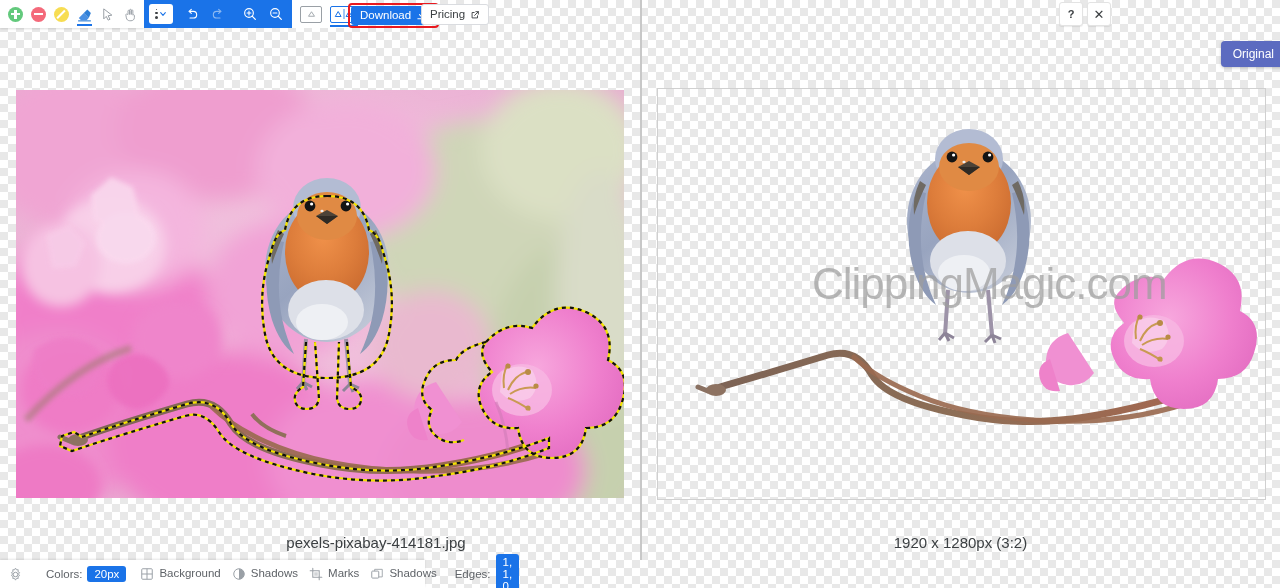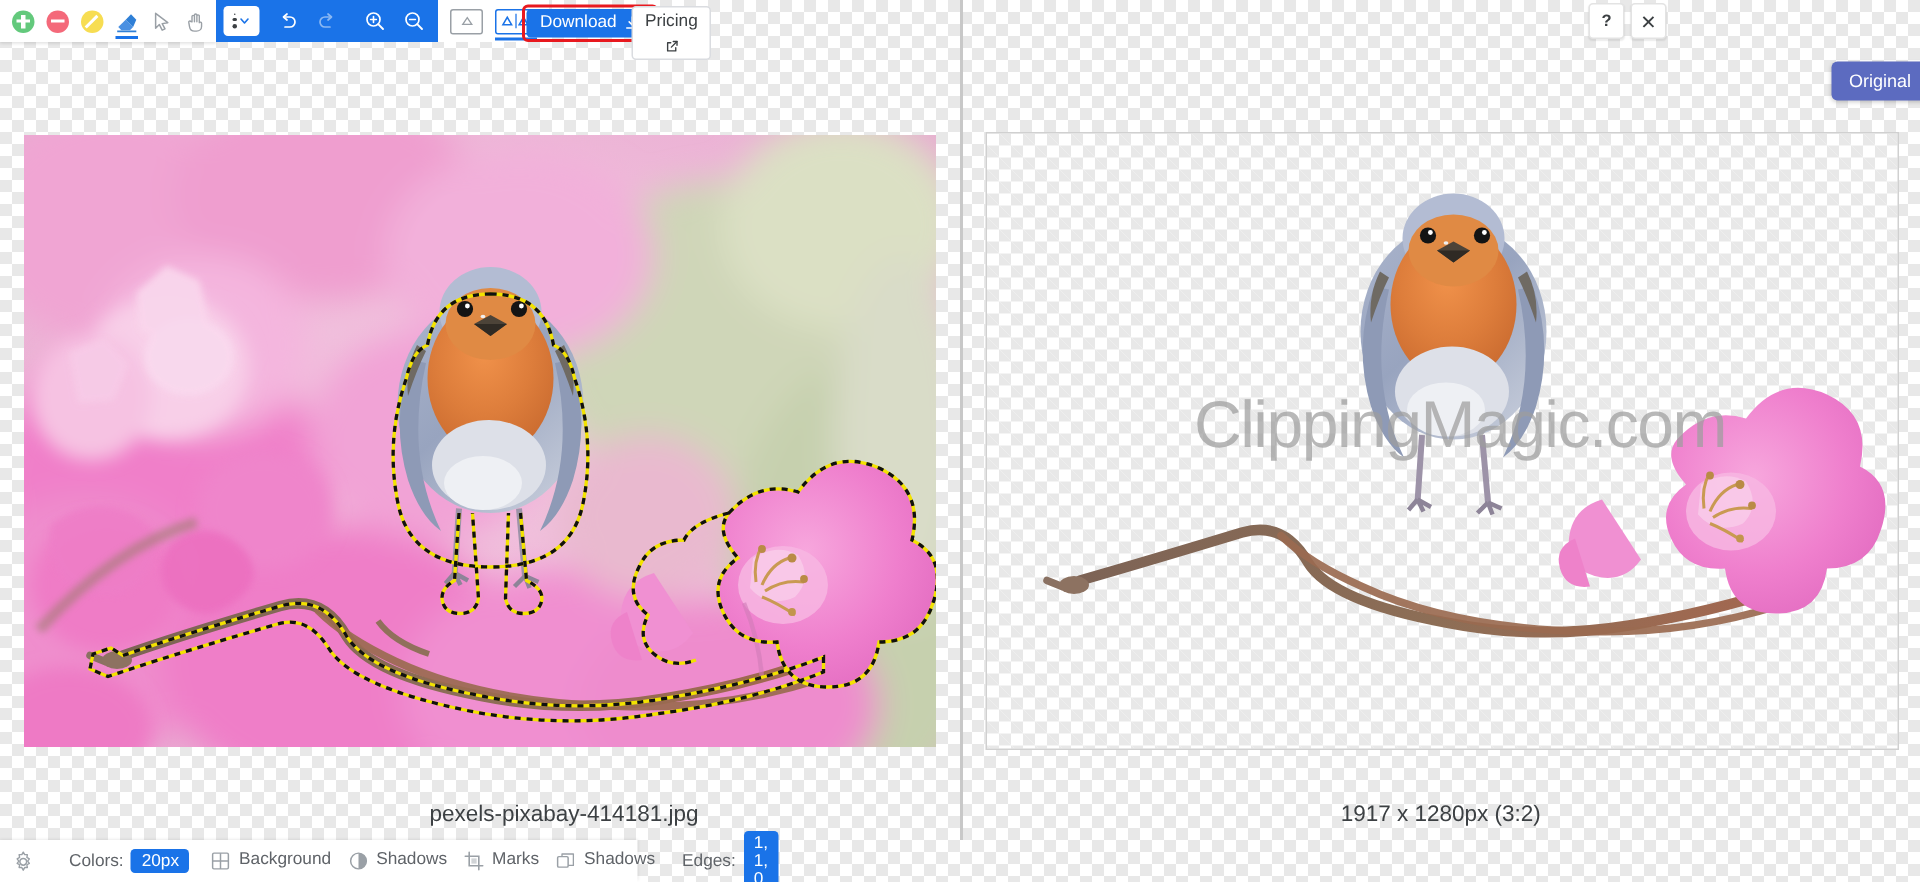"Pricing" .pricing { flex-direction: column -> none }
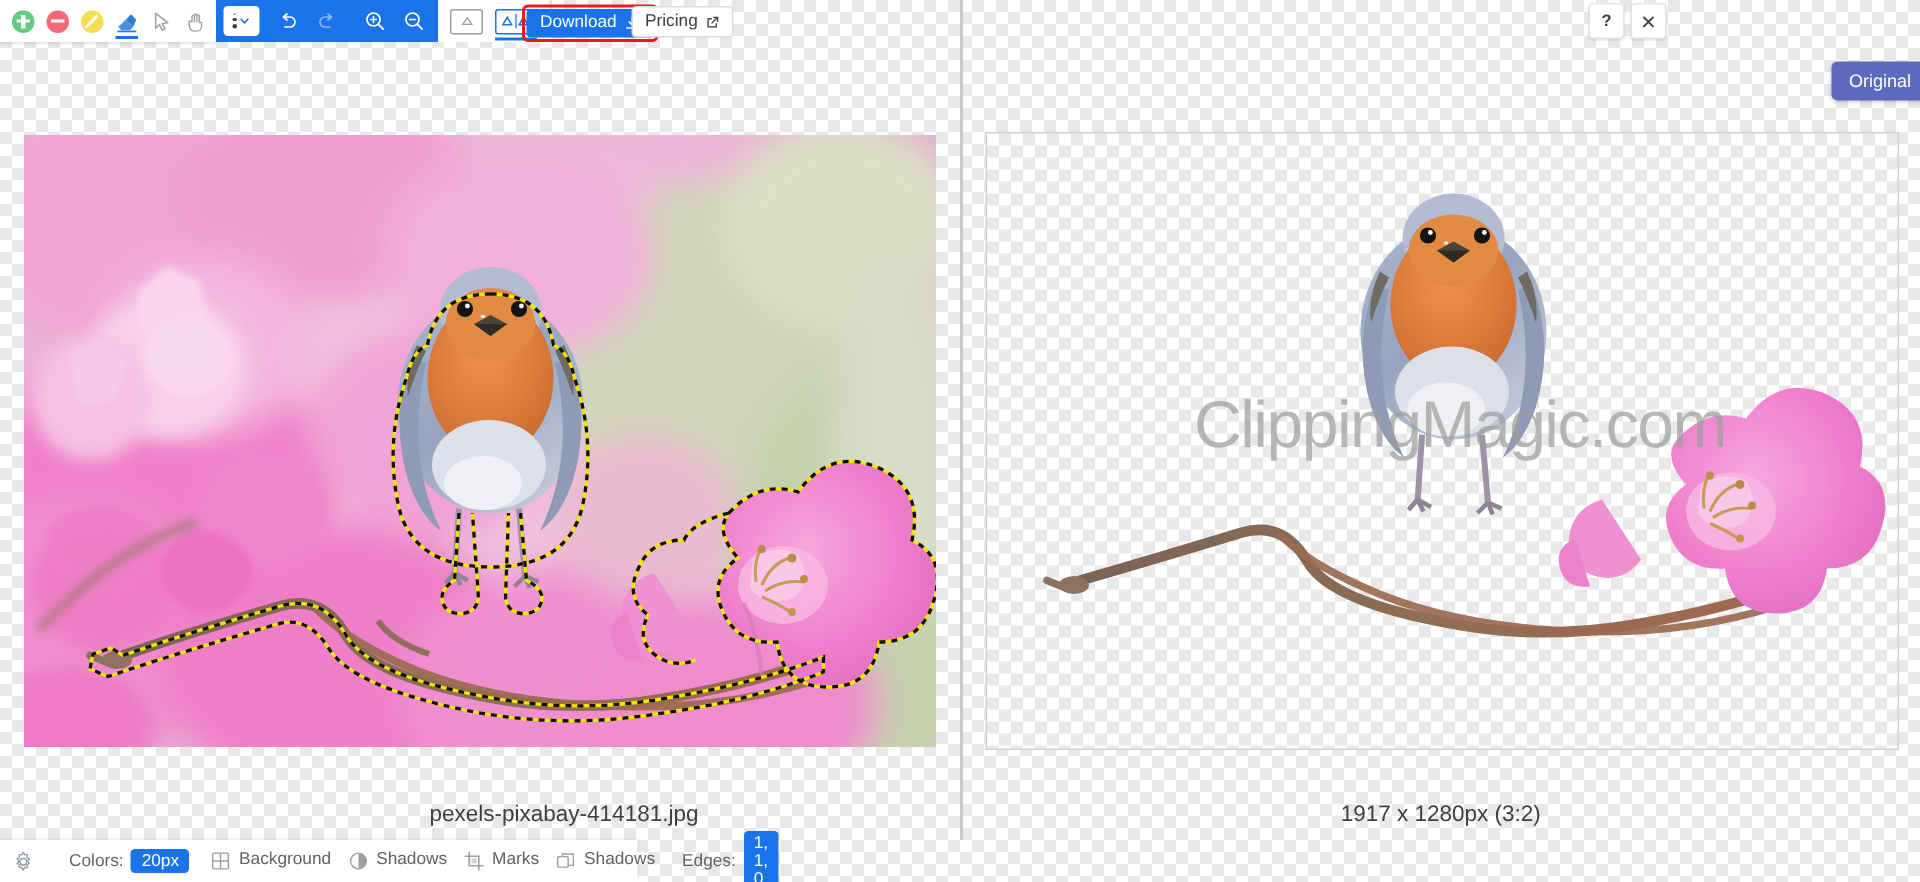"ClippingMagic.com" div.wm { left: 138px -> 154px }
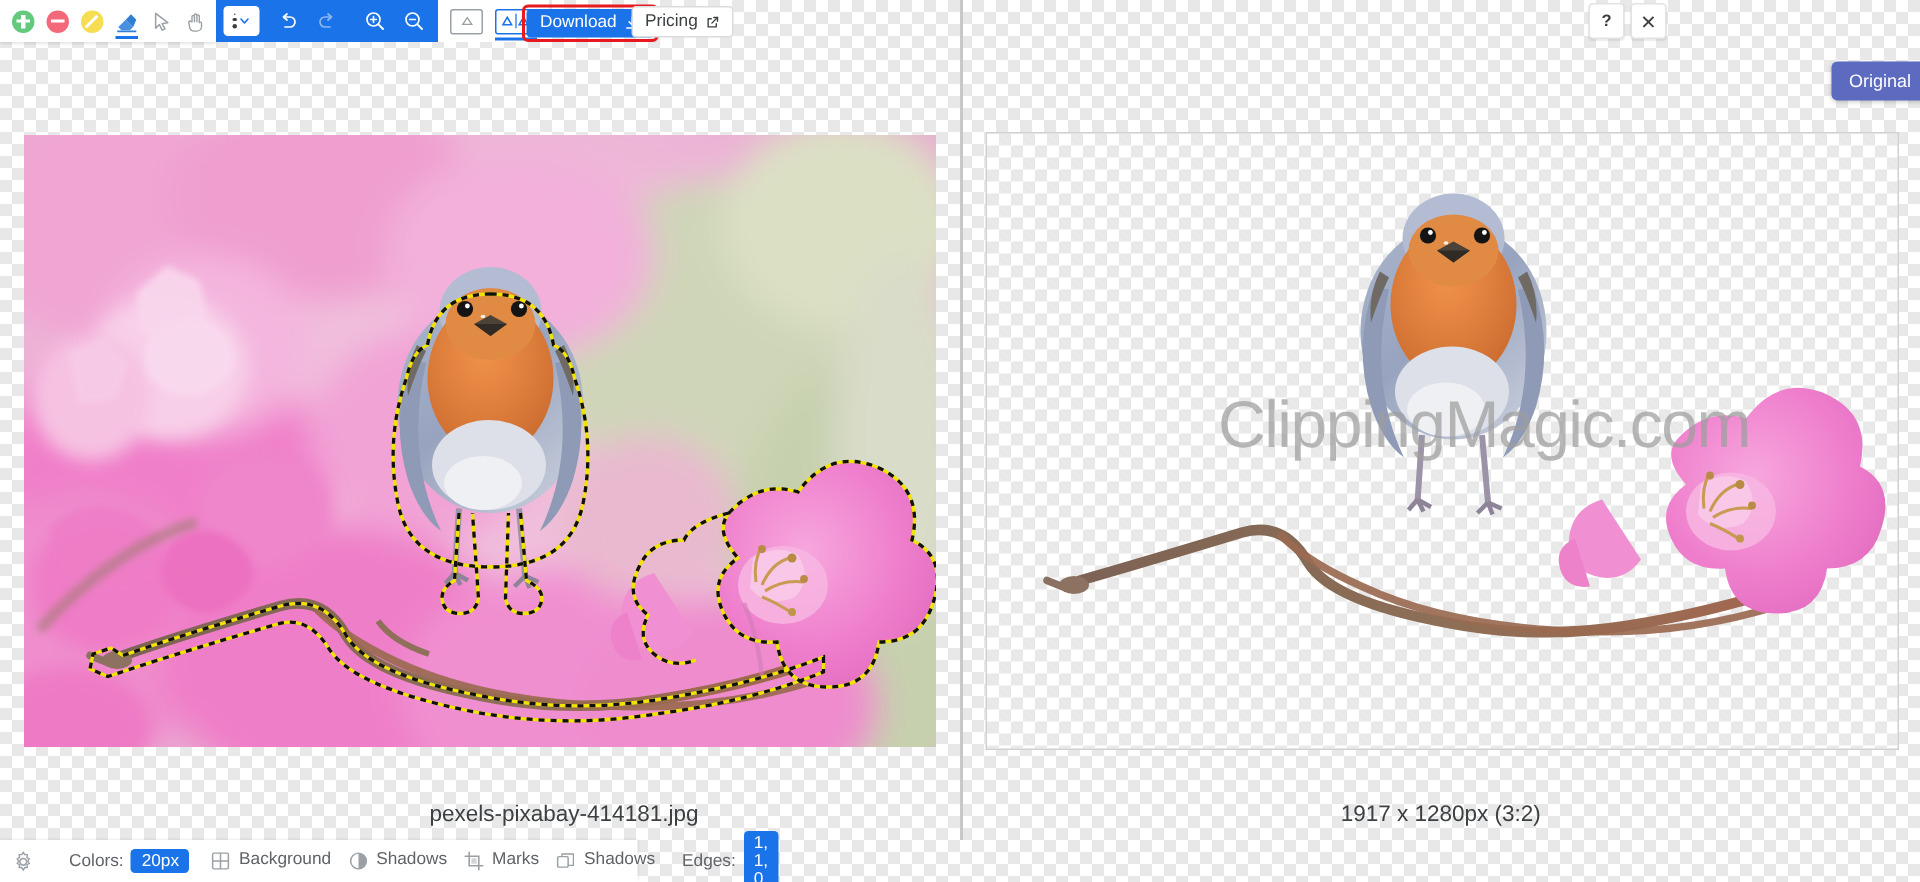"1917 x 1280px (3:2)" div.pane-caption { text: 1917 -> 1920 }
